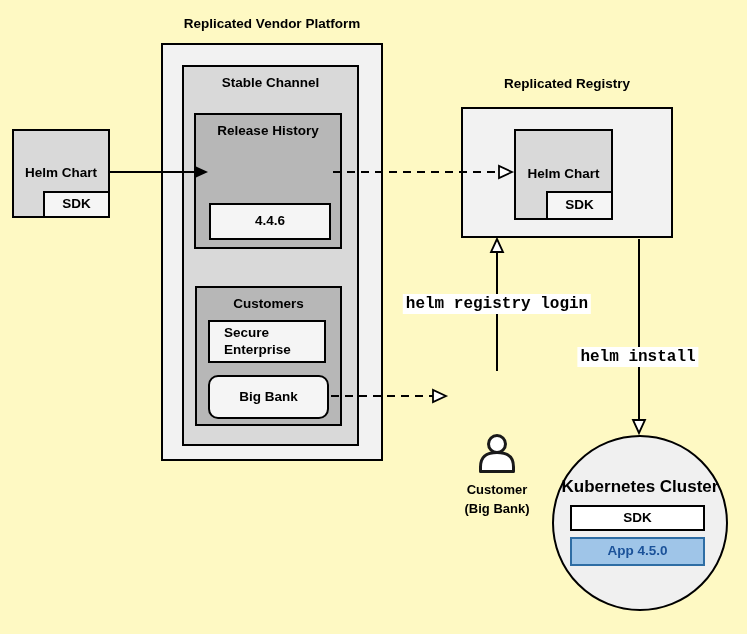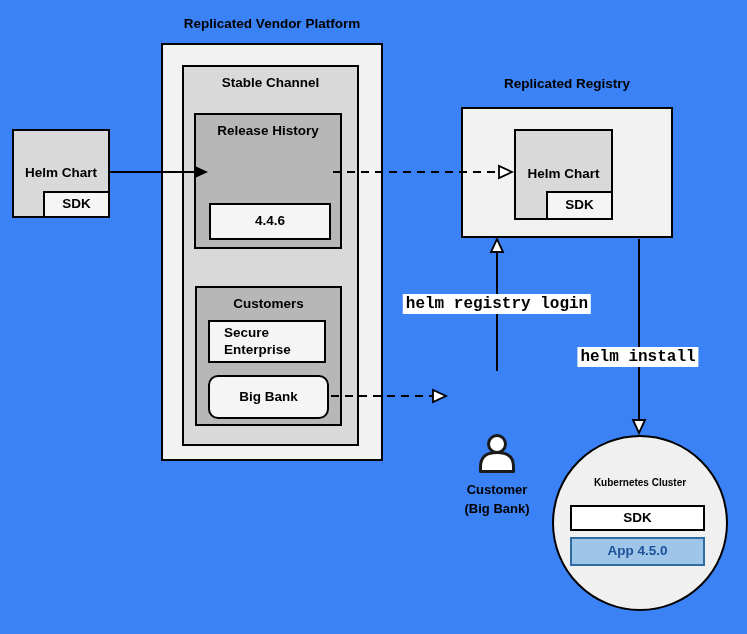"Replicated Vendor Platform" .stage { background: #3b82f6 -> #fef9c3 }
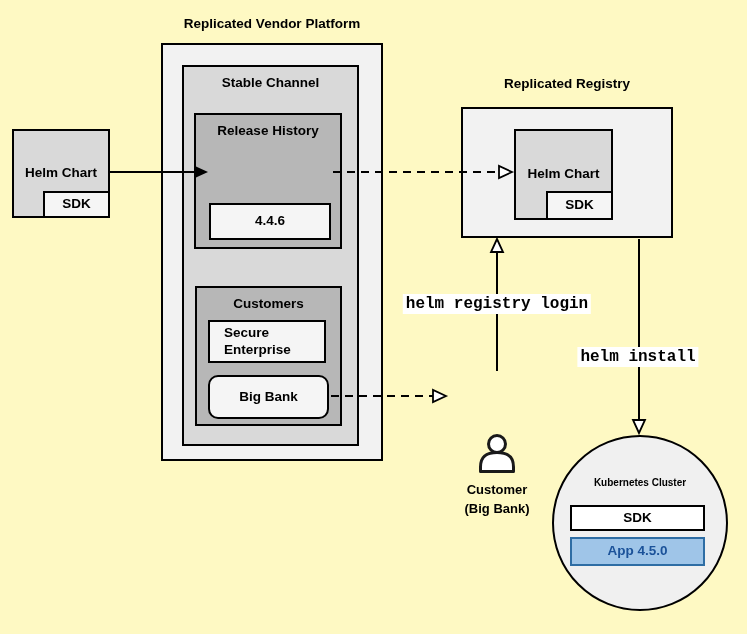"Kubernetes Cluster" div.float-title { font-size: 10px -> 17px }
